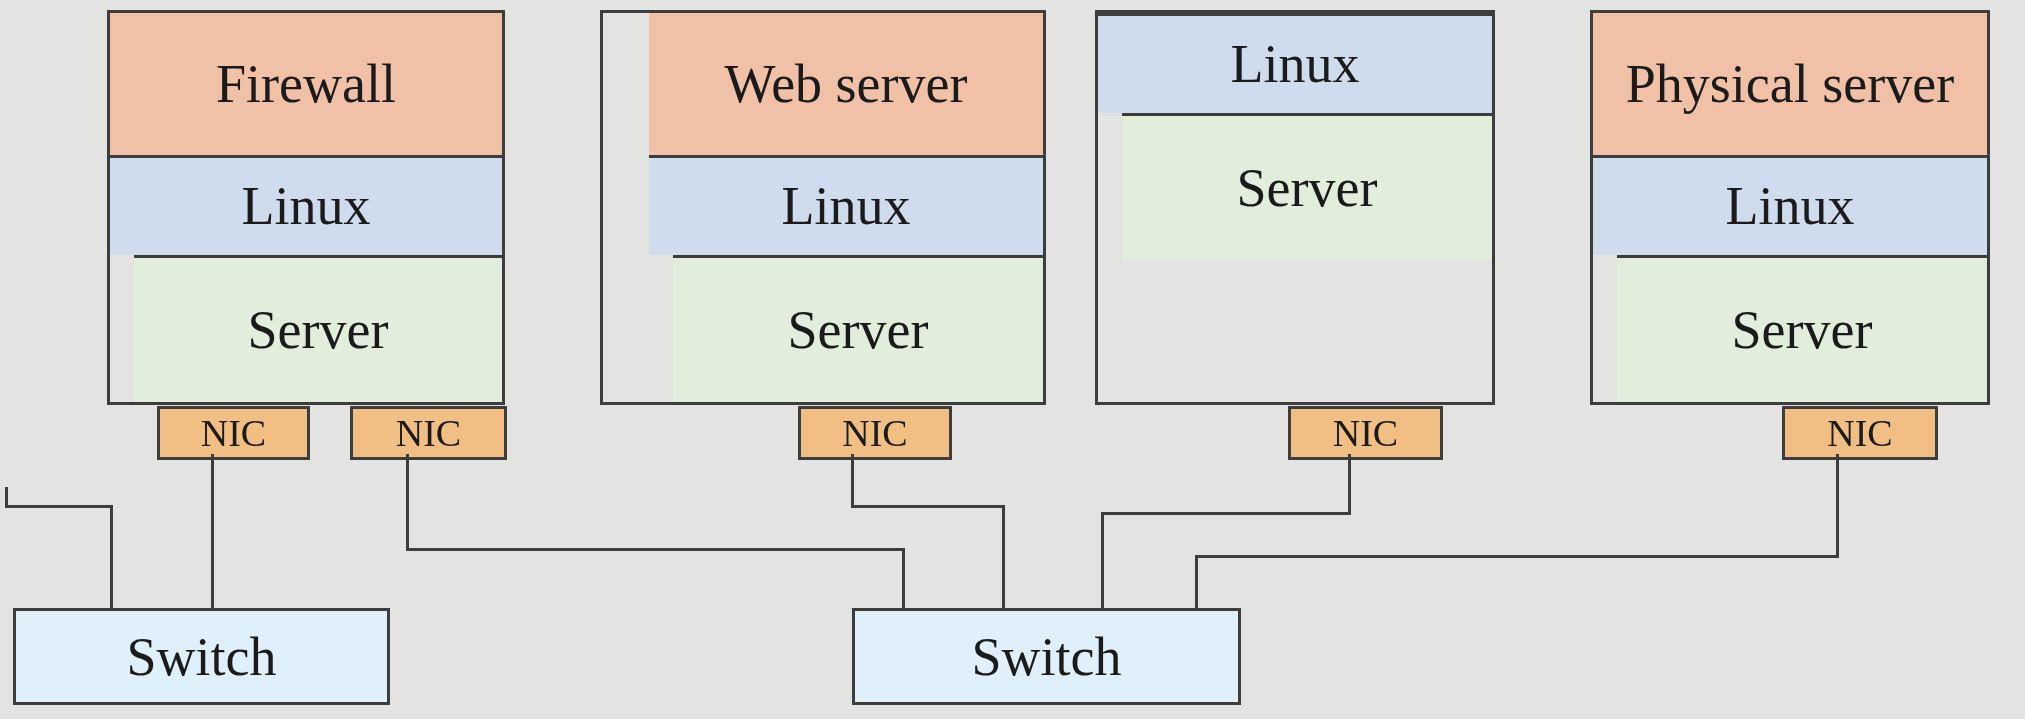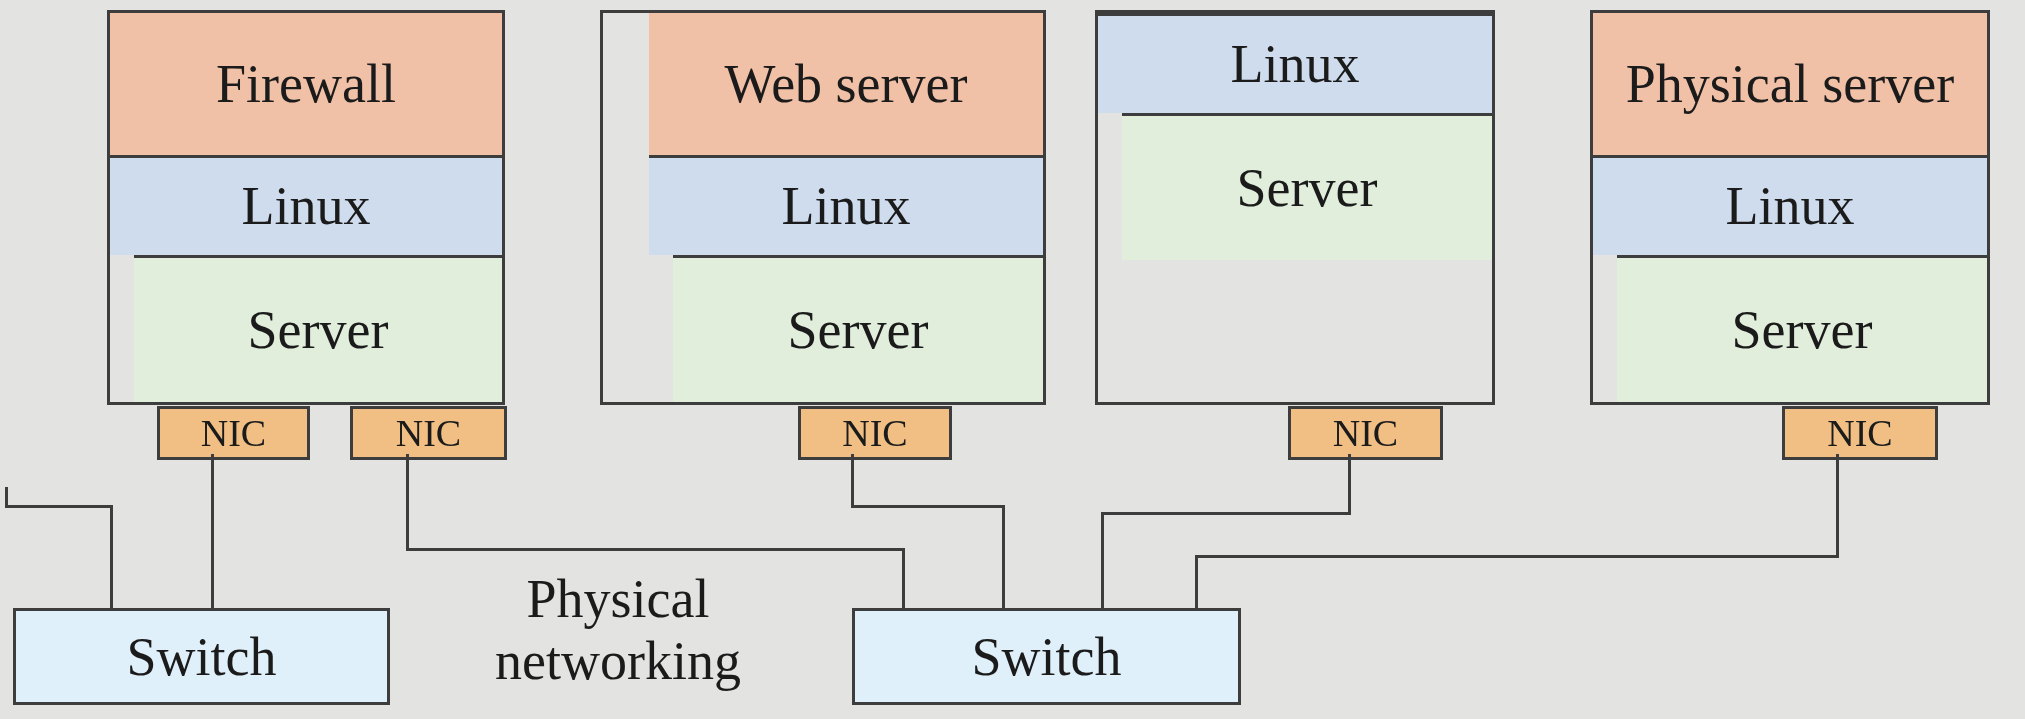"Physical" div.caption { html: <div> <span>Physical</span> <span>networking</span> </div> -> none }
